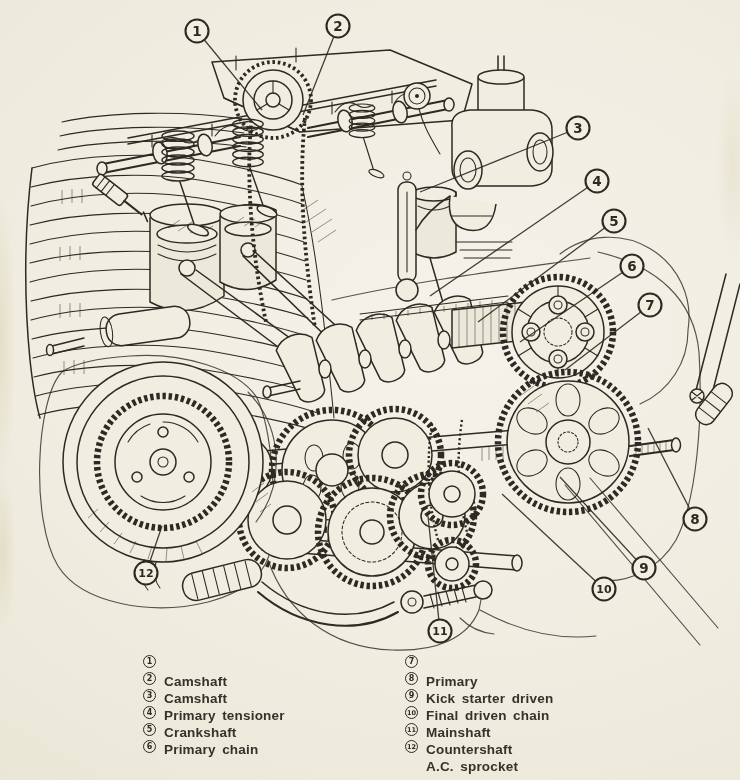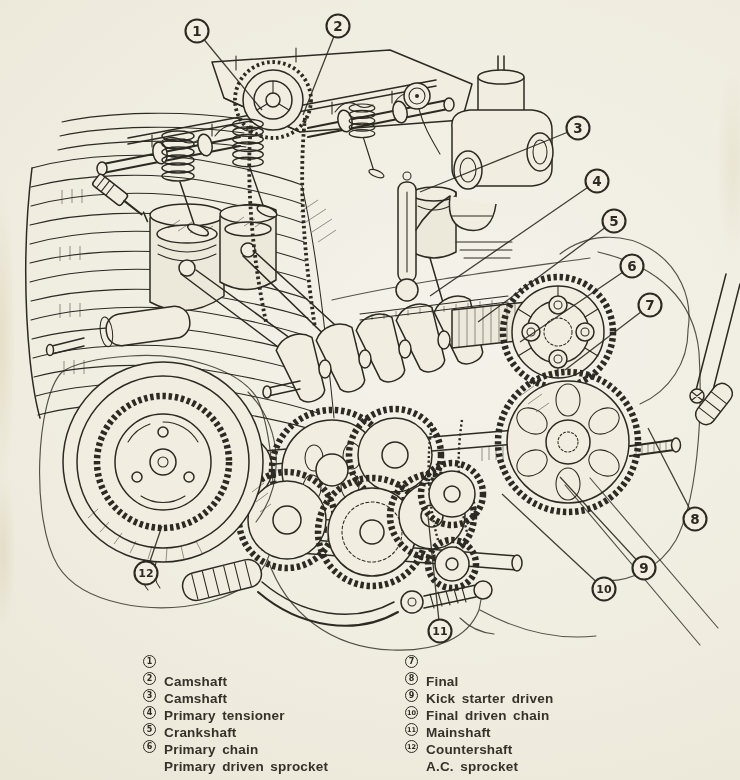"Final" span.legend-label { text: Final -> Primary }
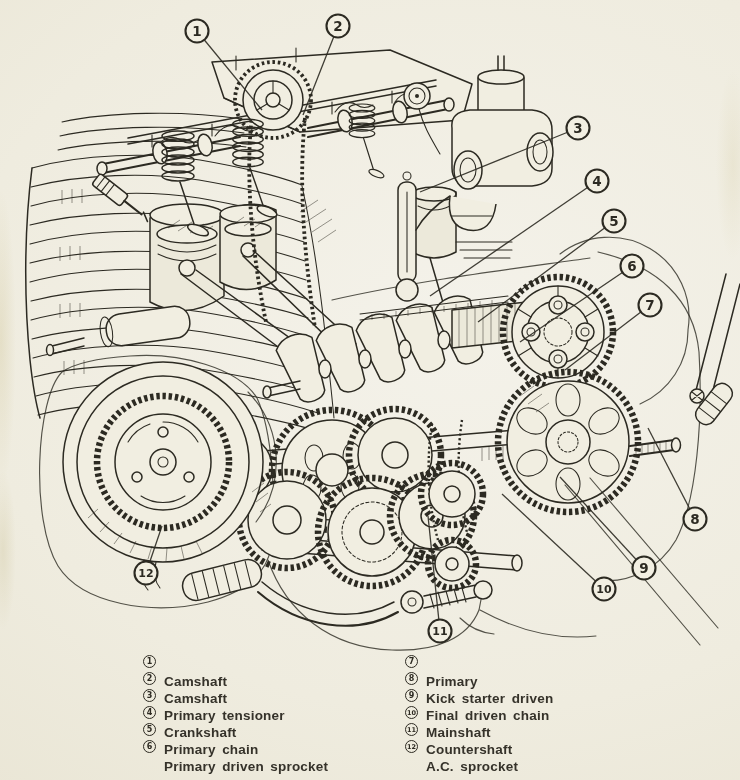"Primary driven sprocket" span.legend-label { html: <span>Primary driven sprocket</span> -> none }
